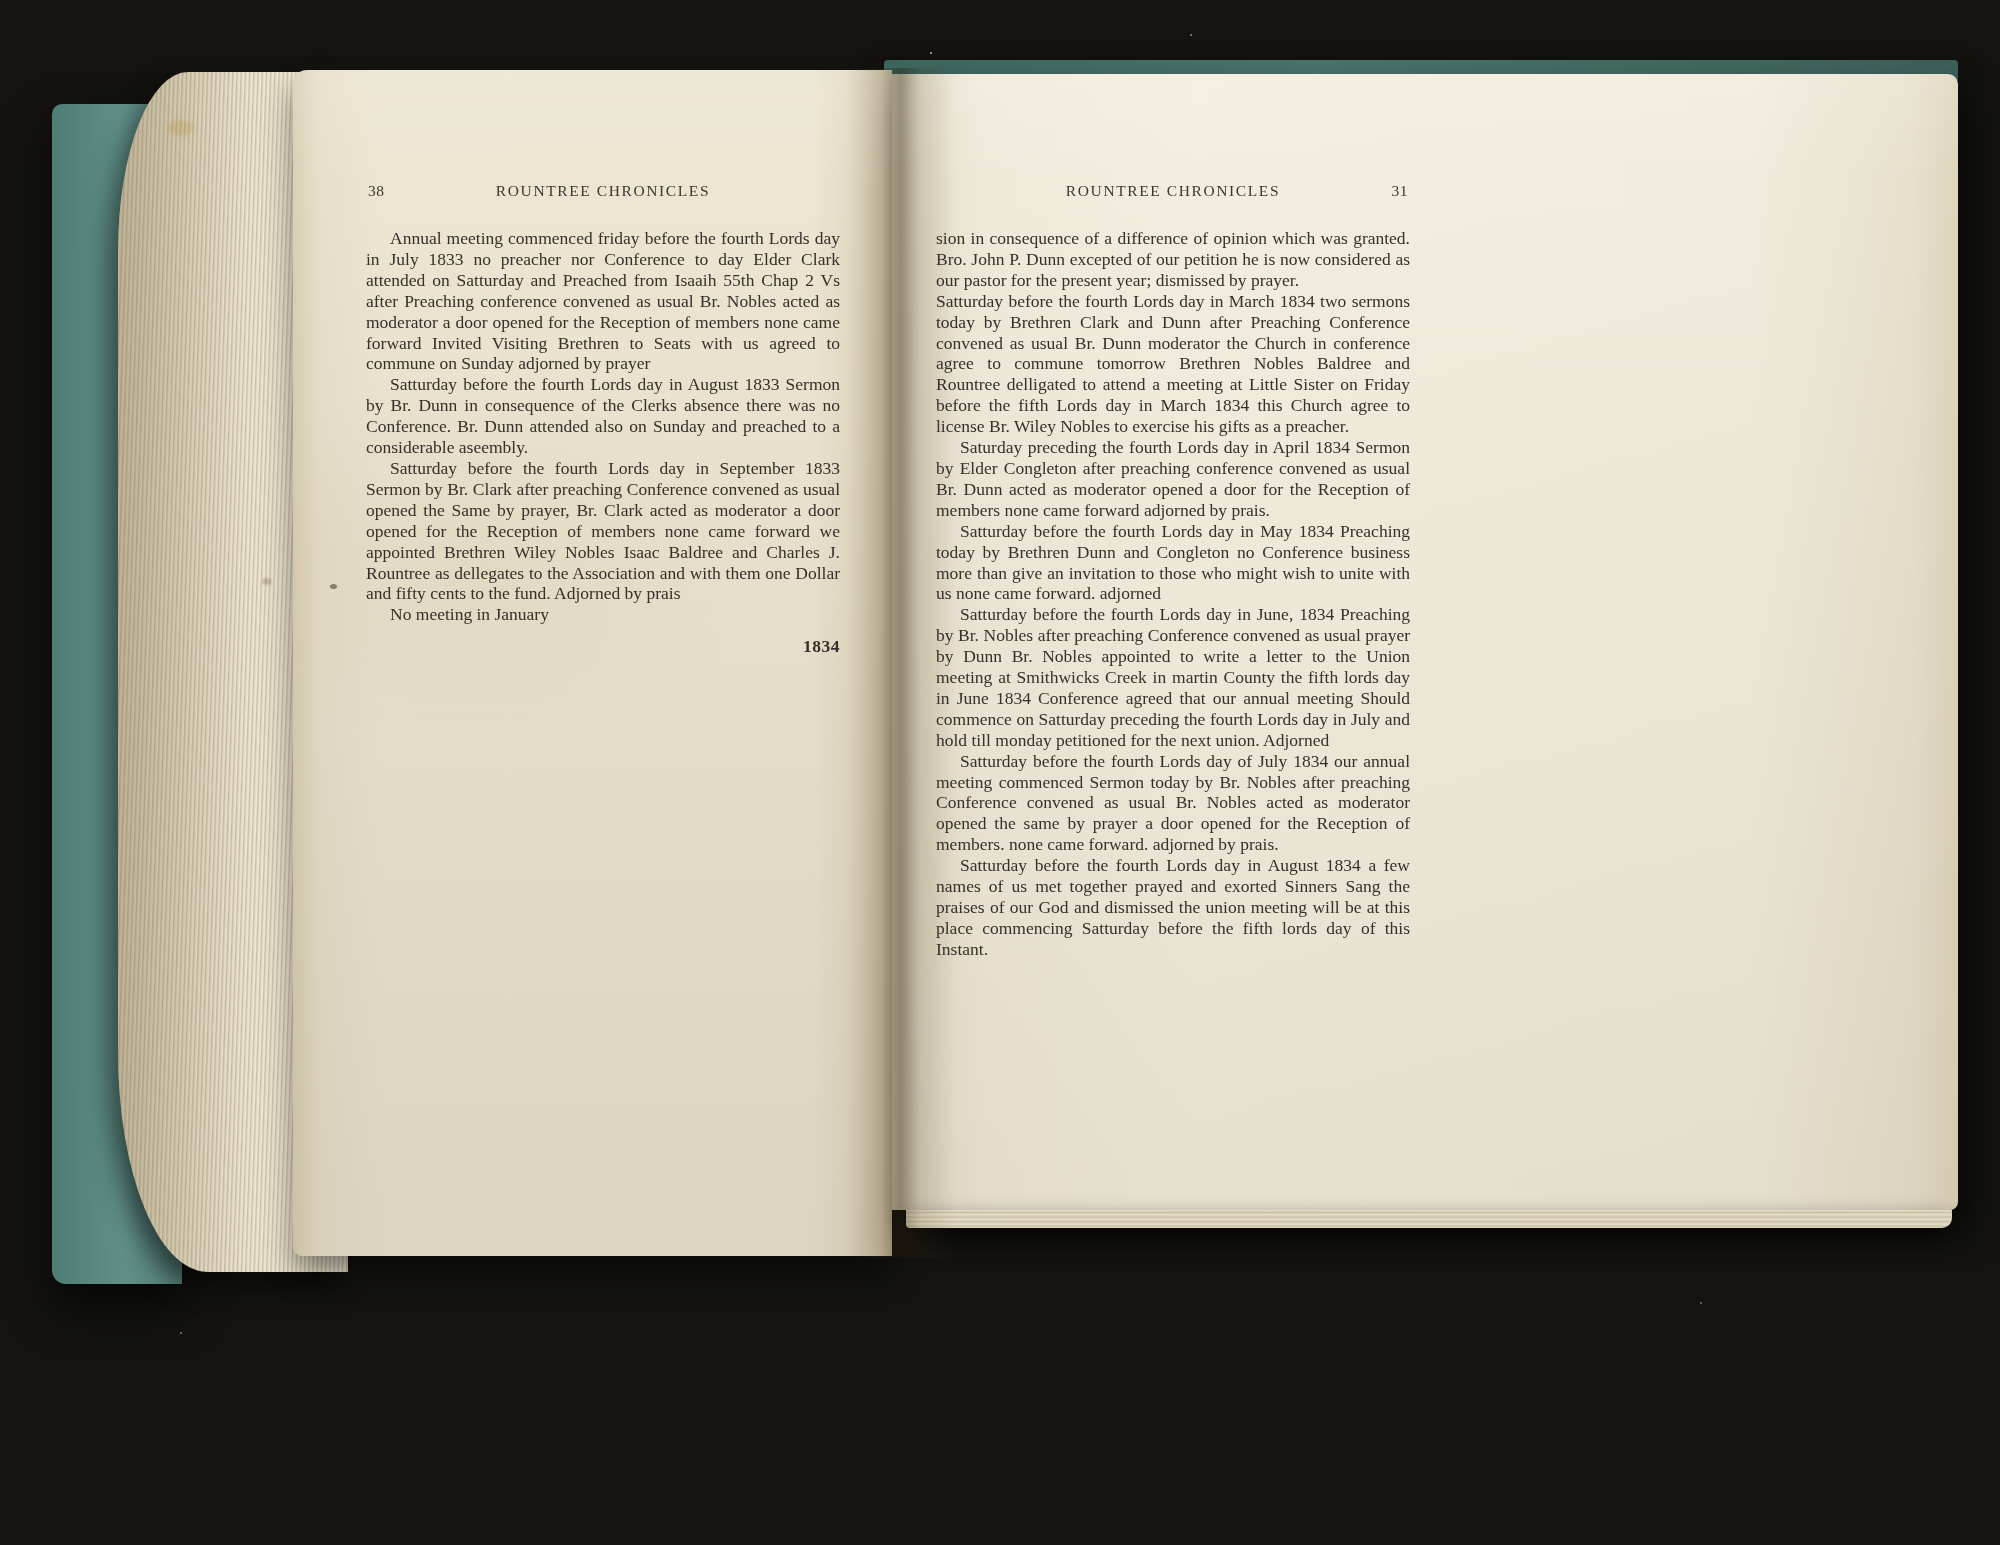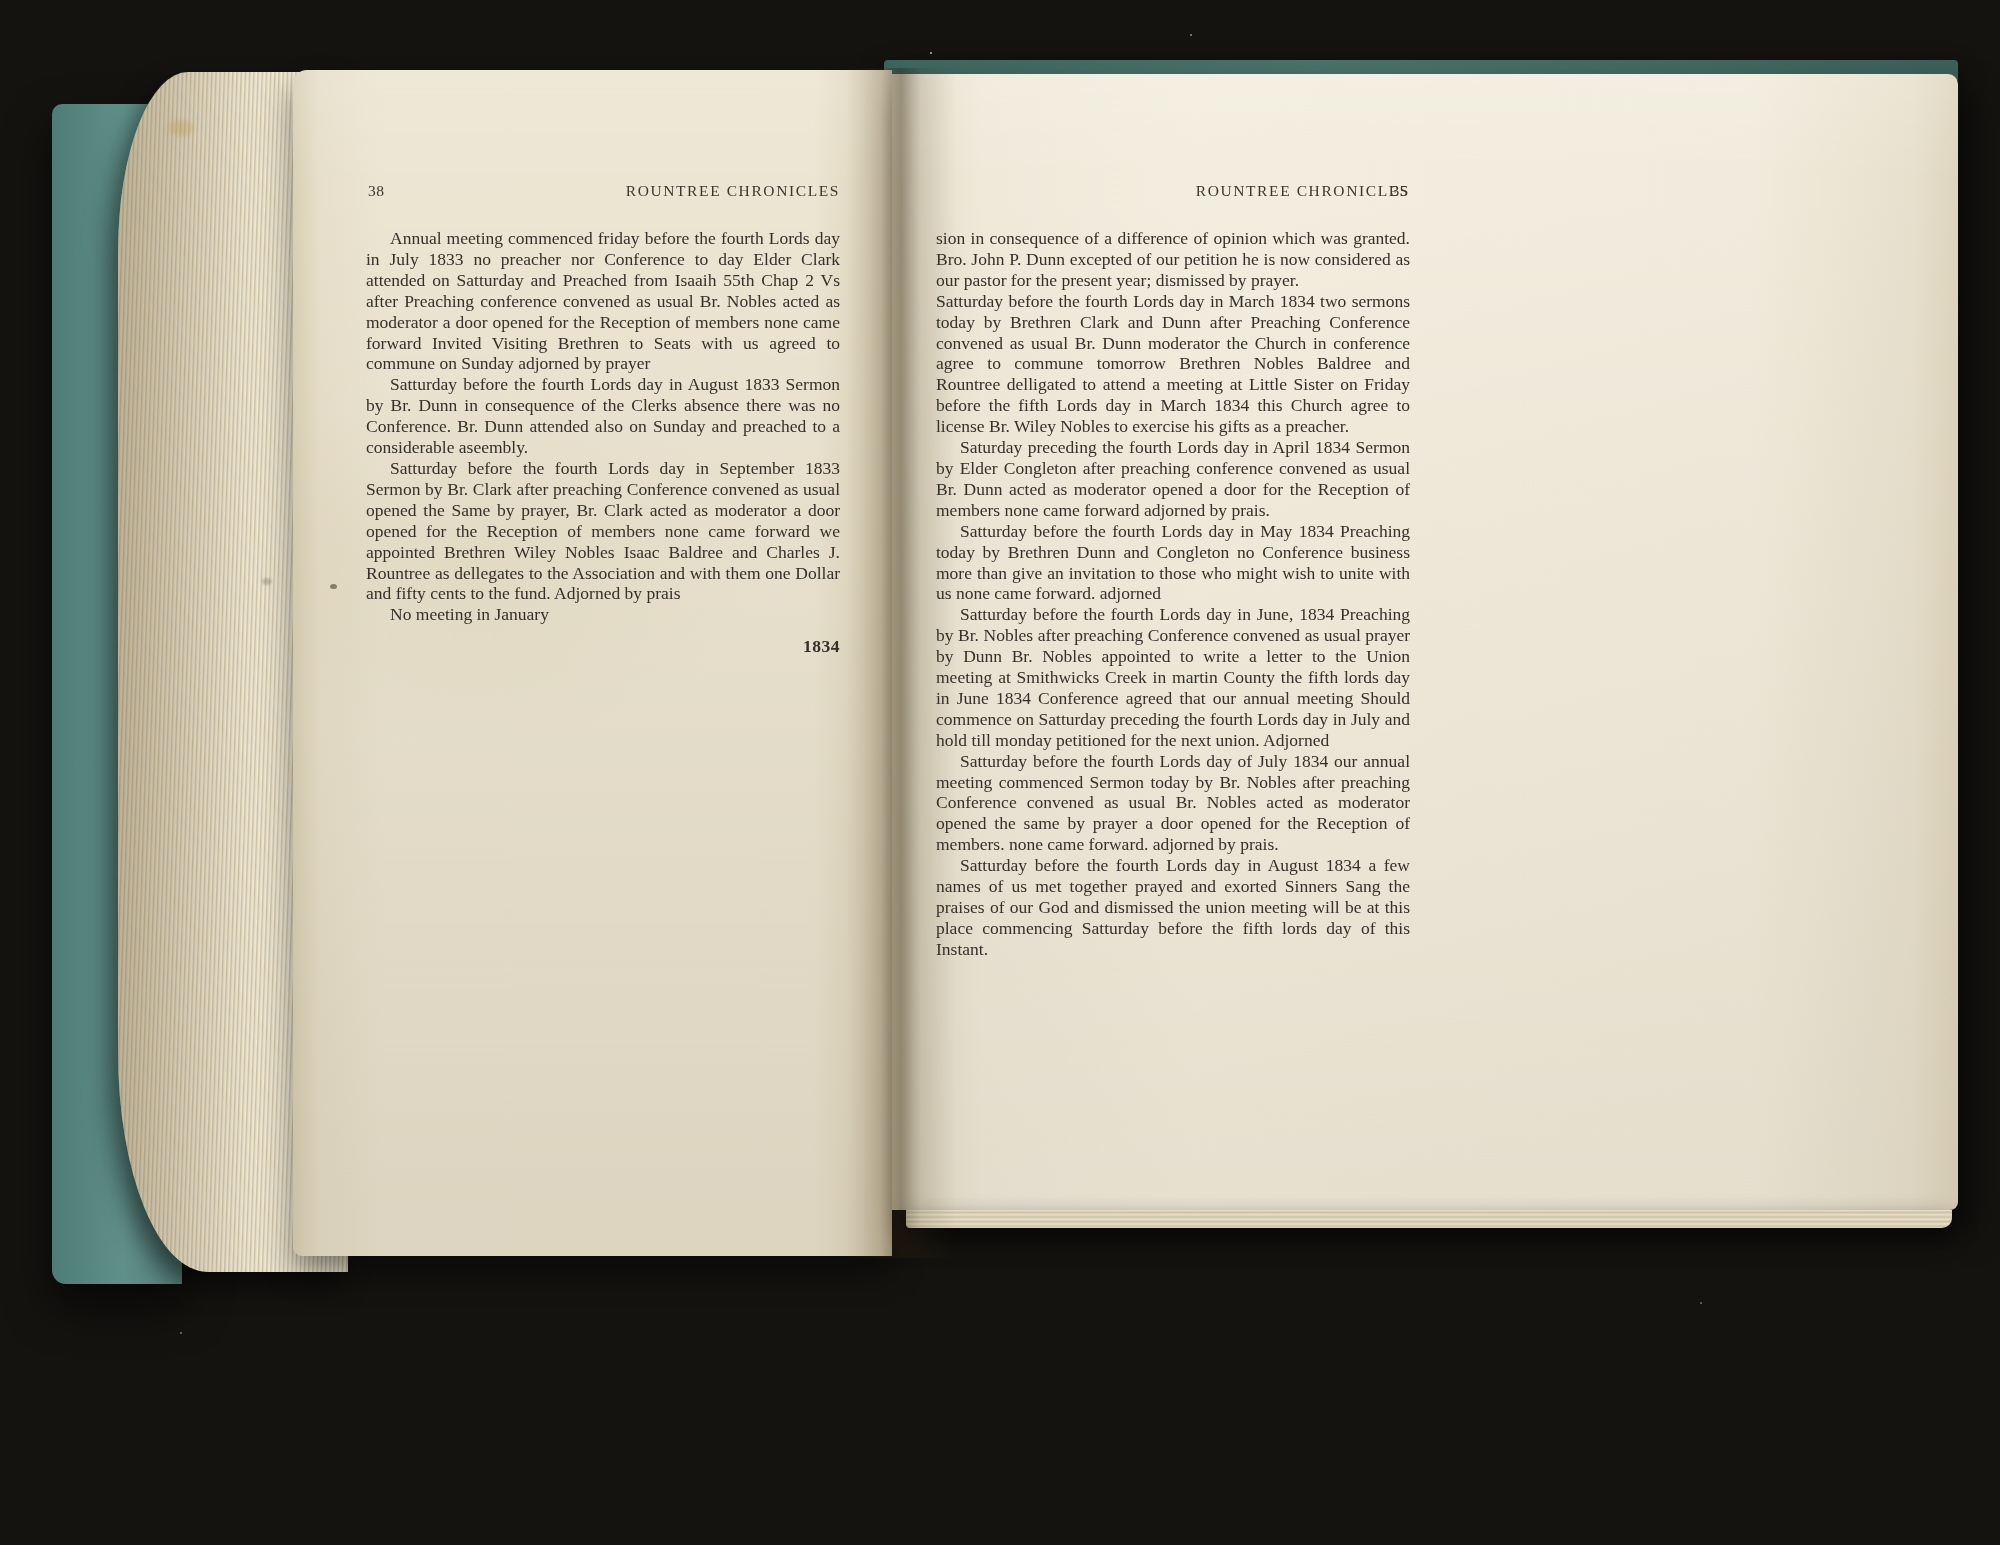"ROUNTREE CHRONICLES" .running-head .head-title { text-align: right -> center }
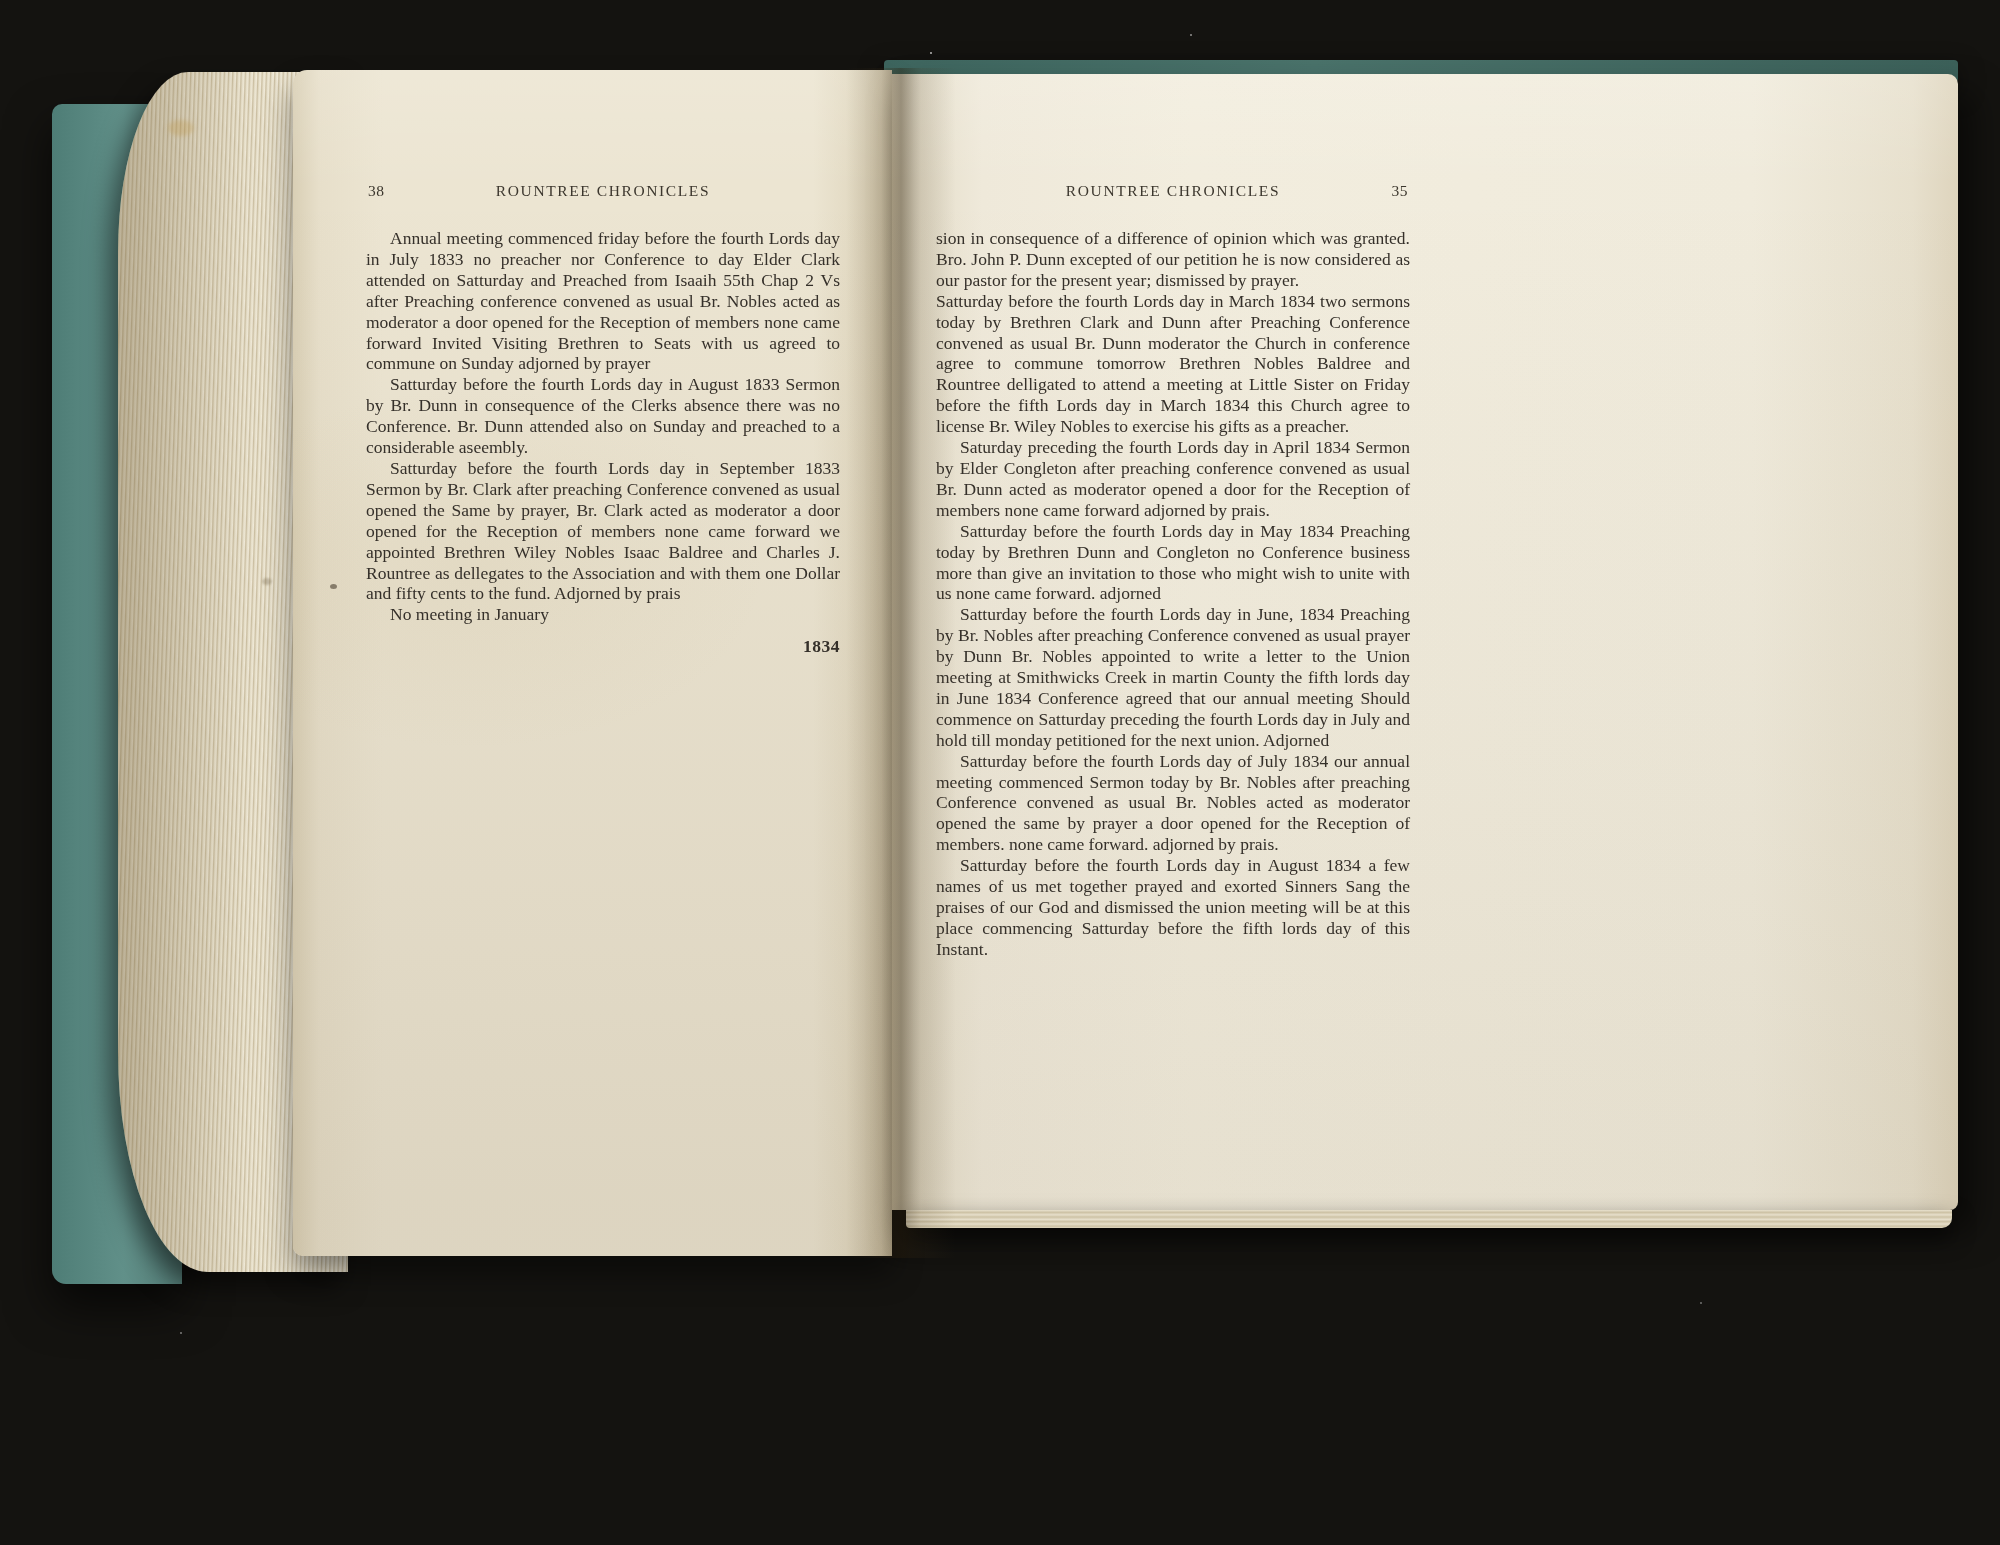"35" span.folio-right { text: 35 -> 31 }
